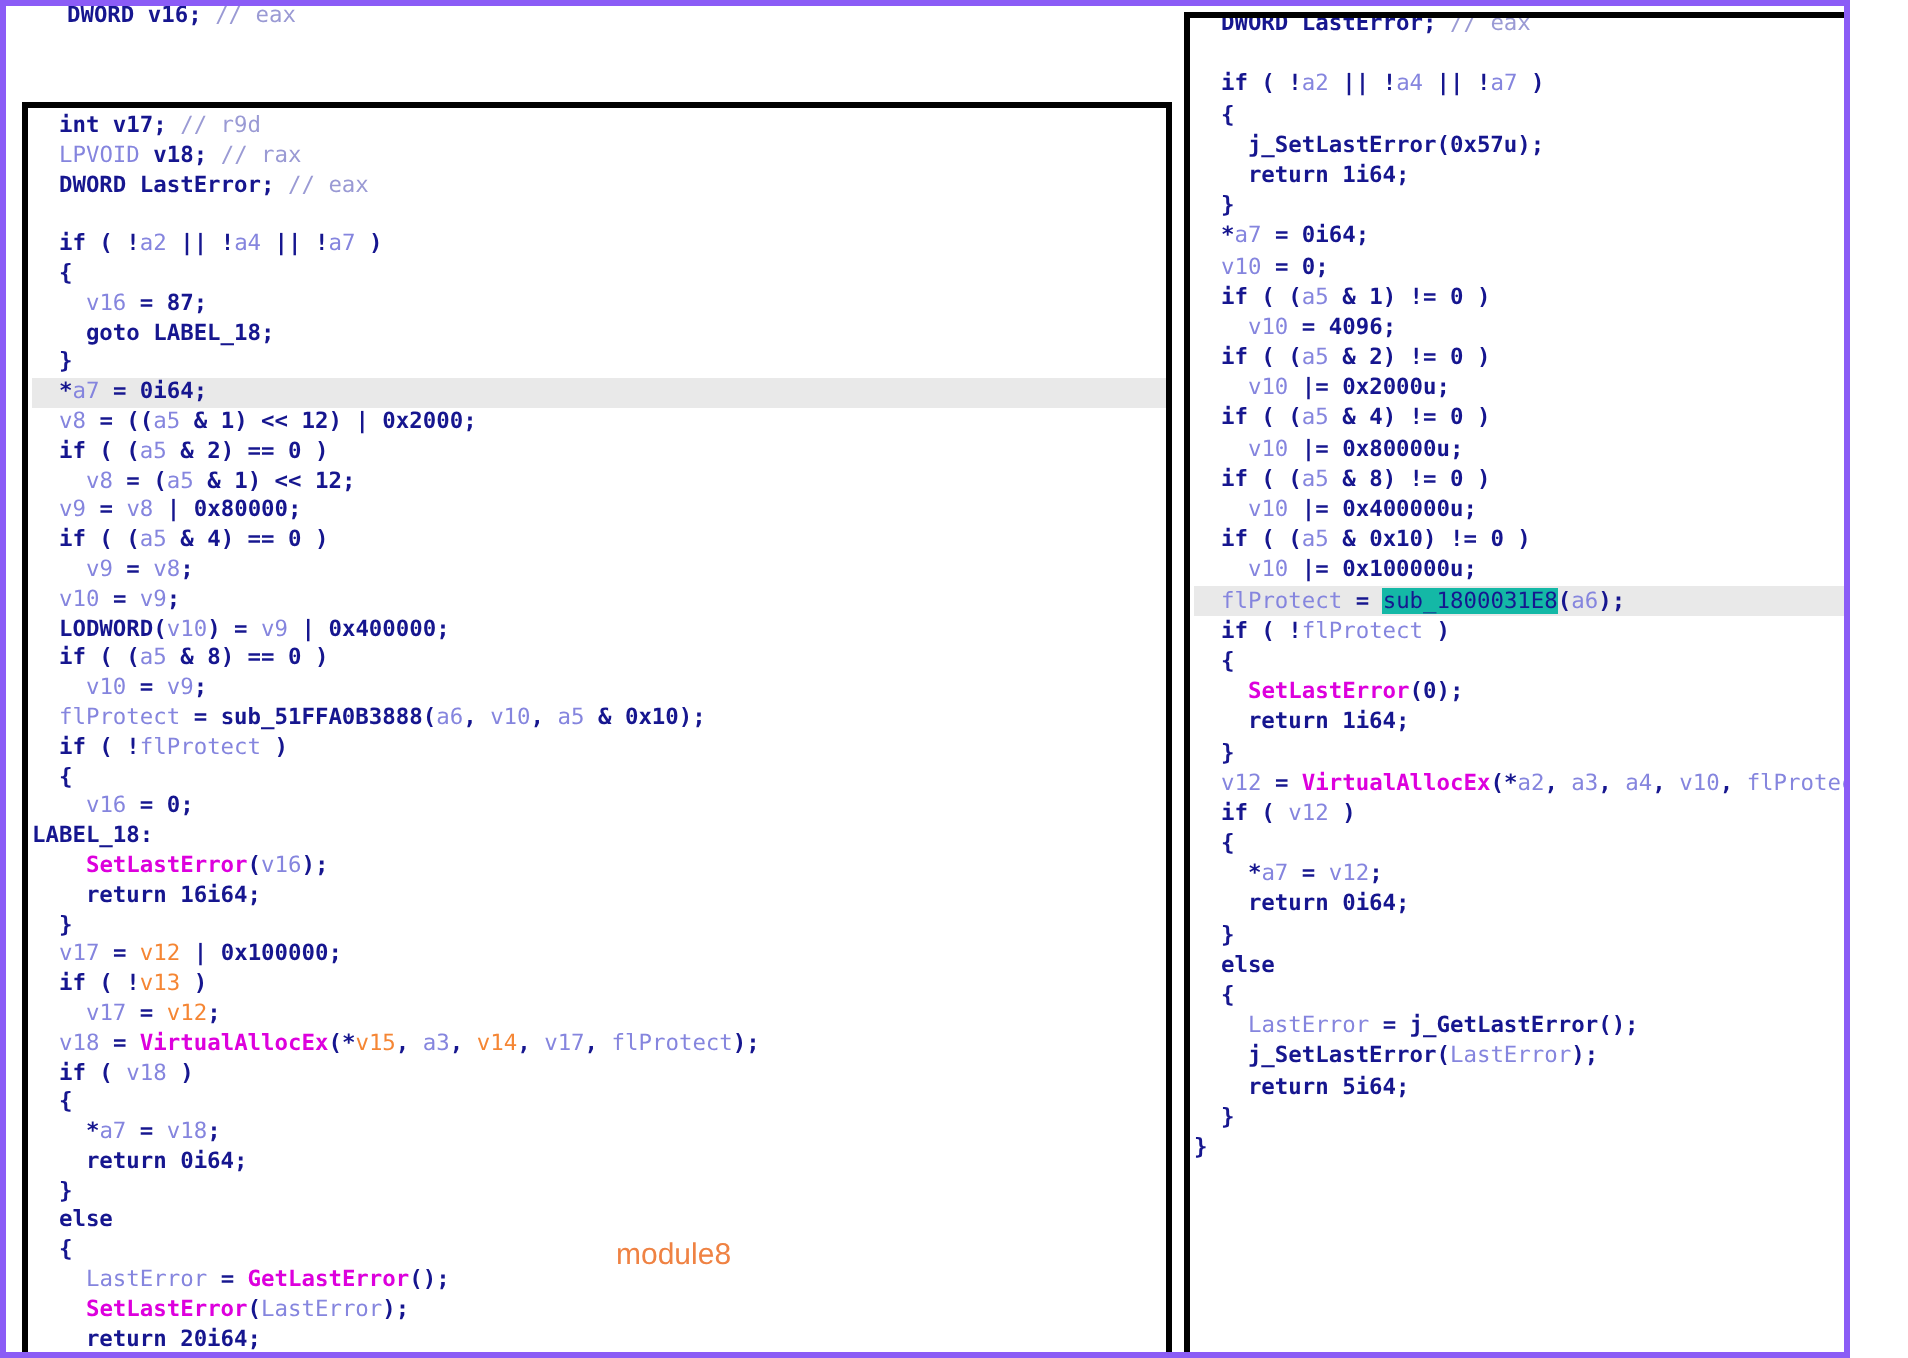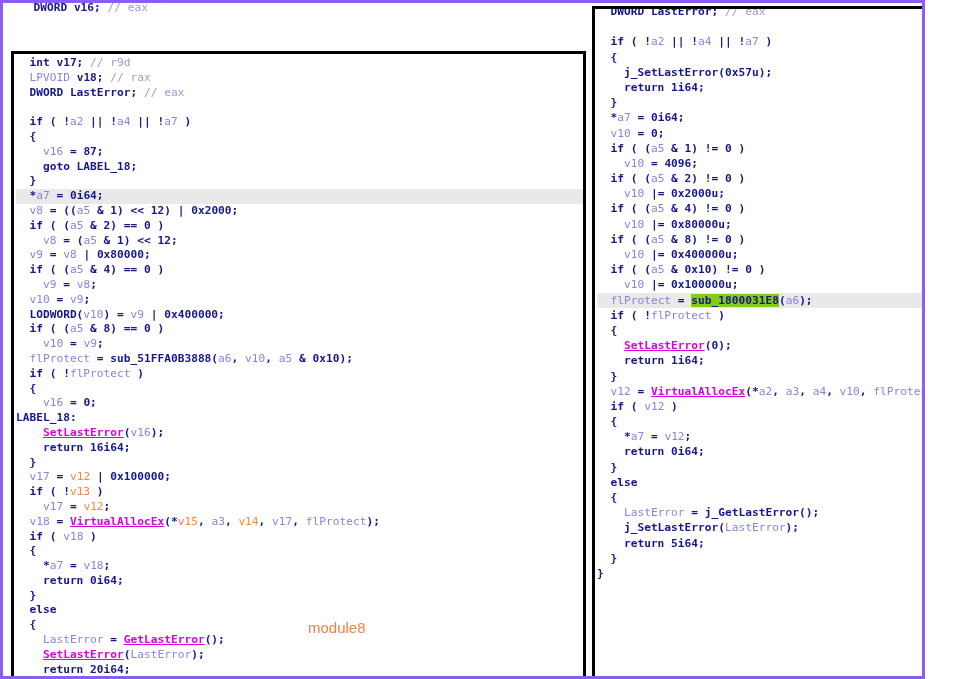"sub_1800031E8" .tok-y { background: #84cc16 -> #14b8a6; font-weight: bold -> normal }
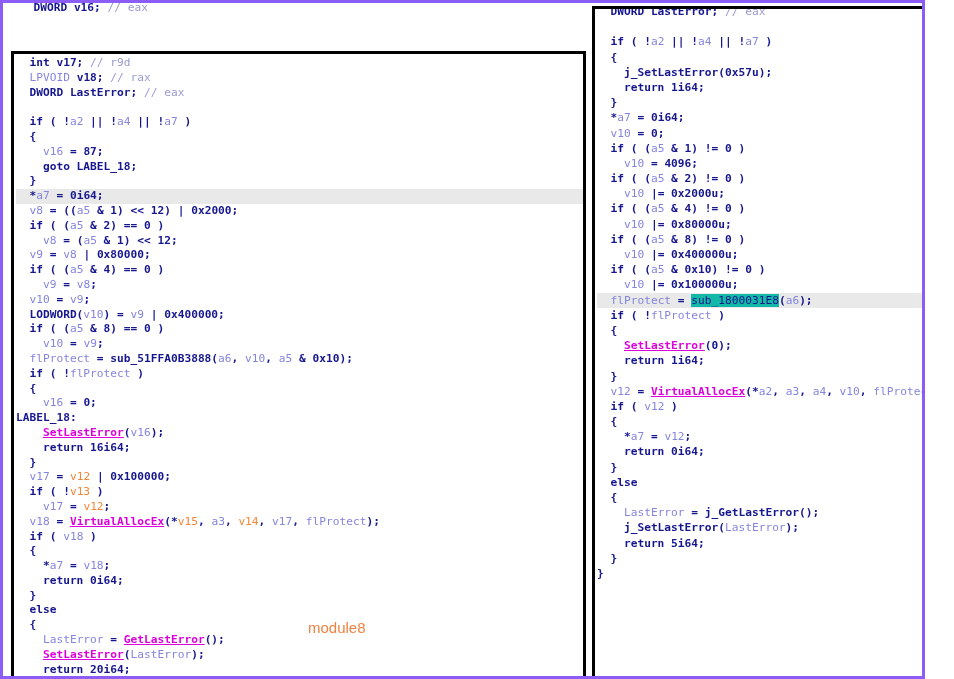"SetLastError" .tok-f { text-decoration: underline -> none }
